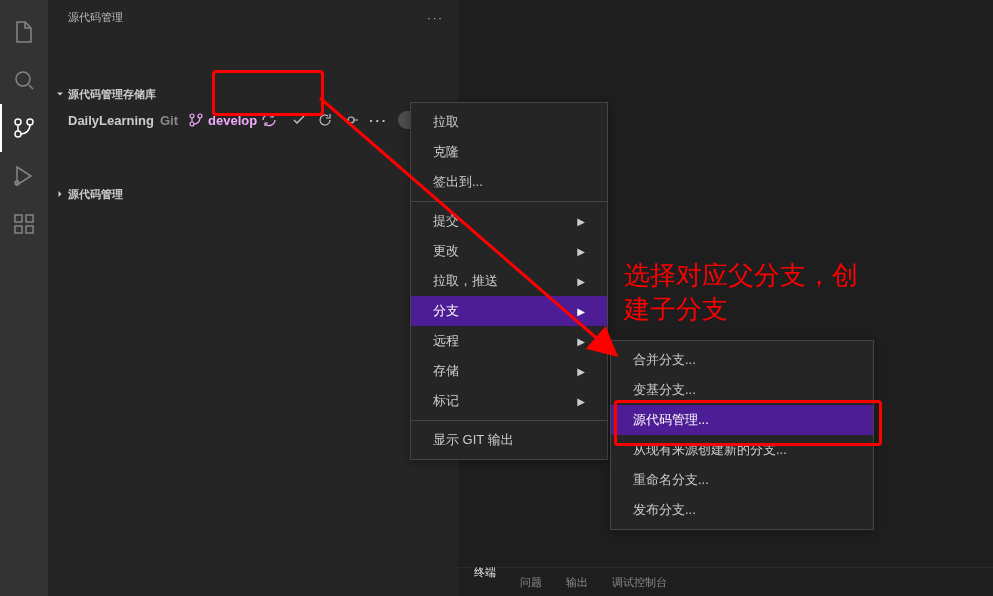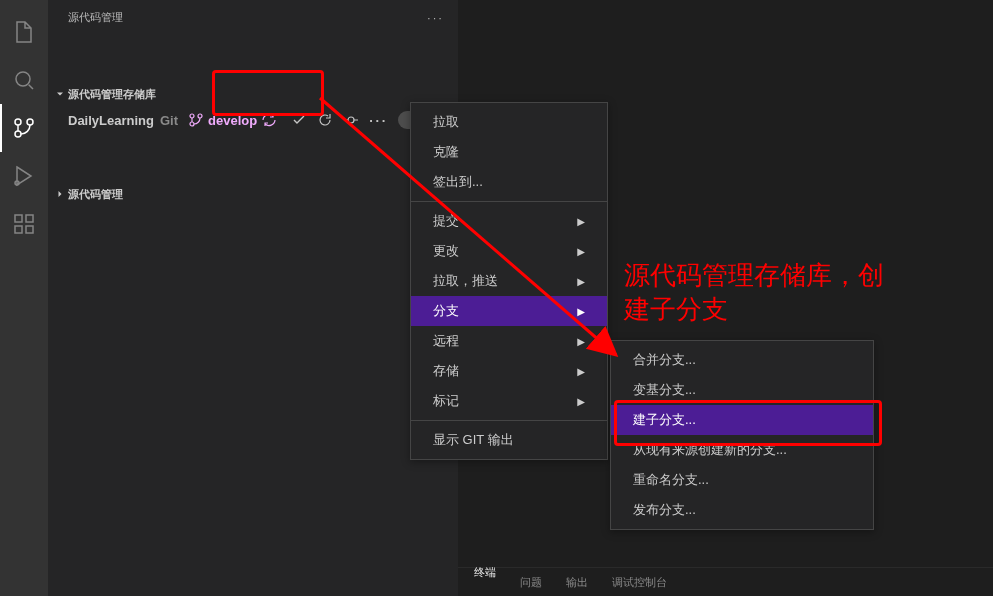"源代码管理存储库，创" span { text: 源代码管理存储库 -> 选择对应父分支 }
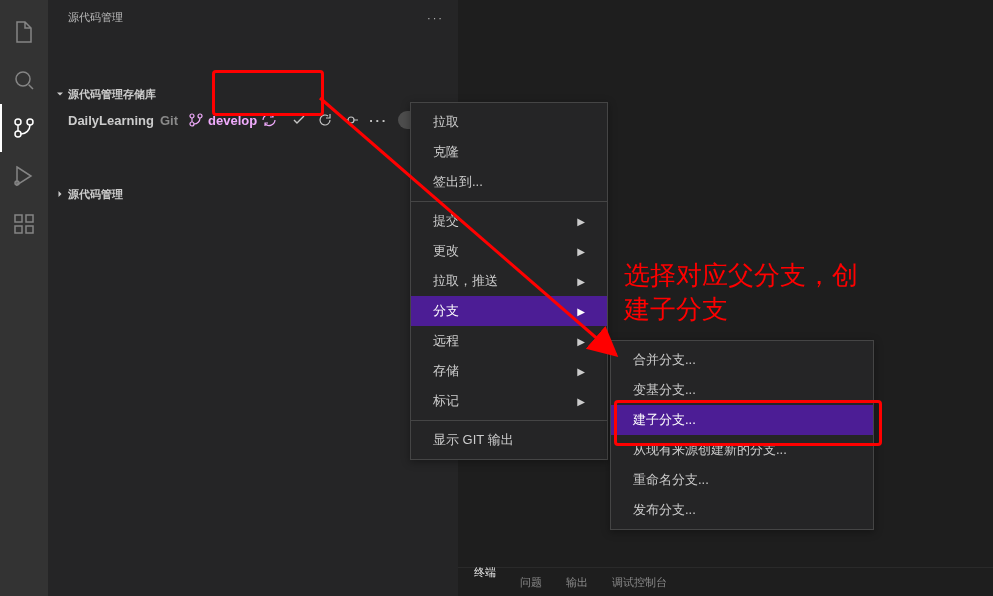"建子分支..." span { text: 建子分支 -> 源代码管理 }
